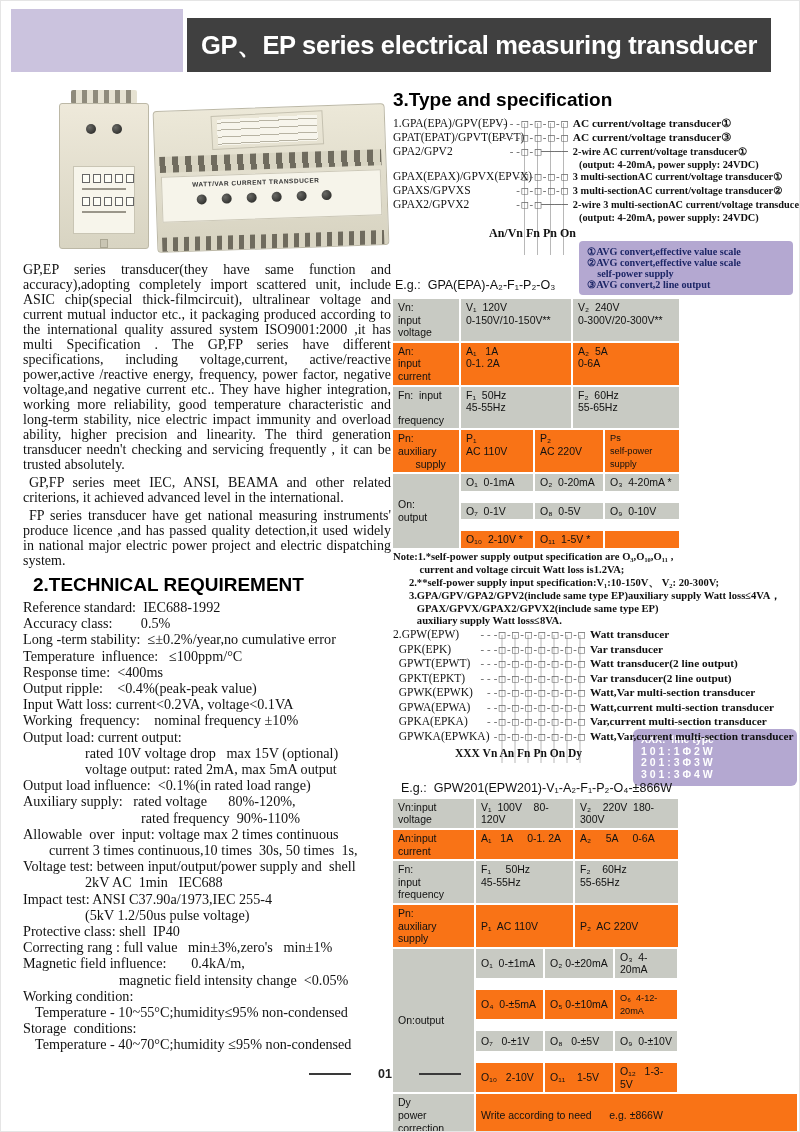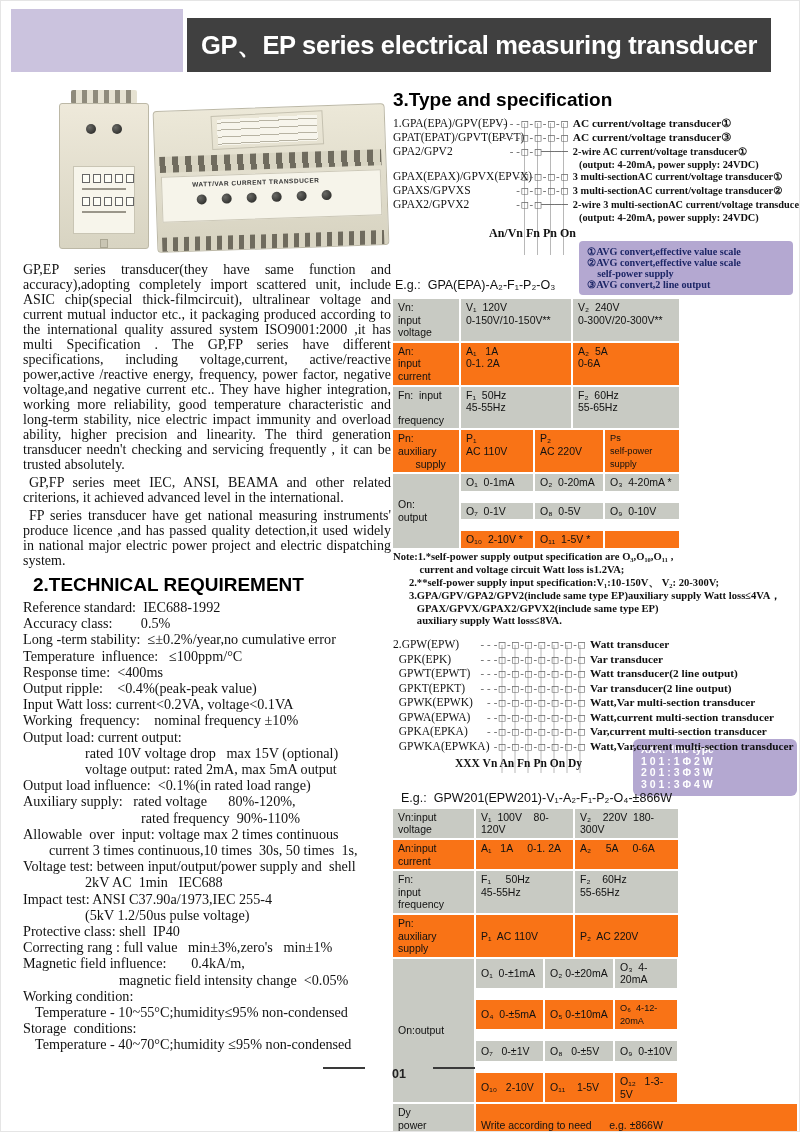"2.GPW(EPW)" div.group { margin-top: 10px -> 0 }
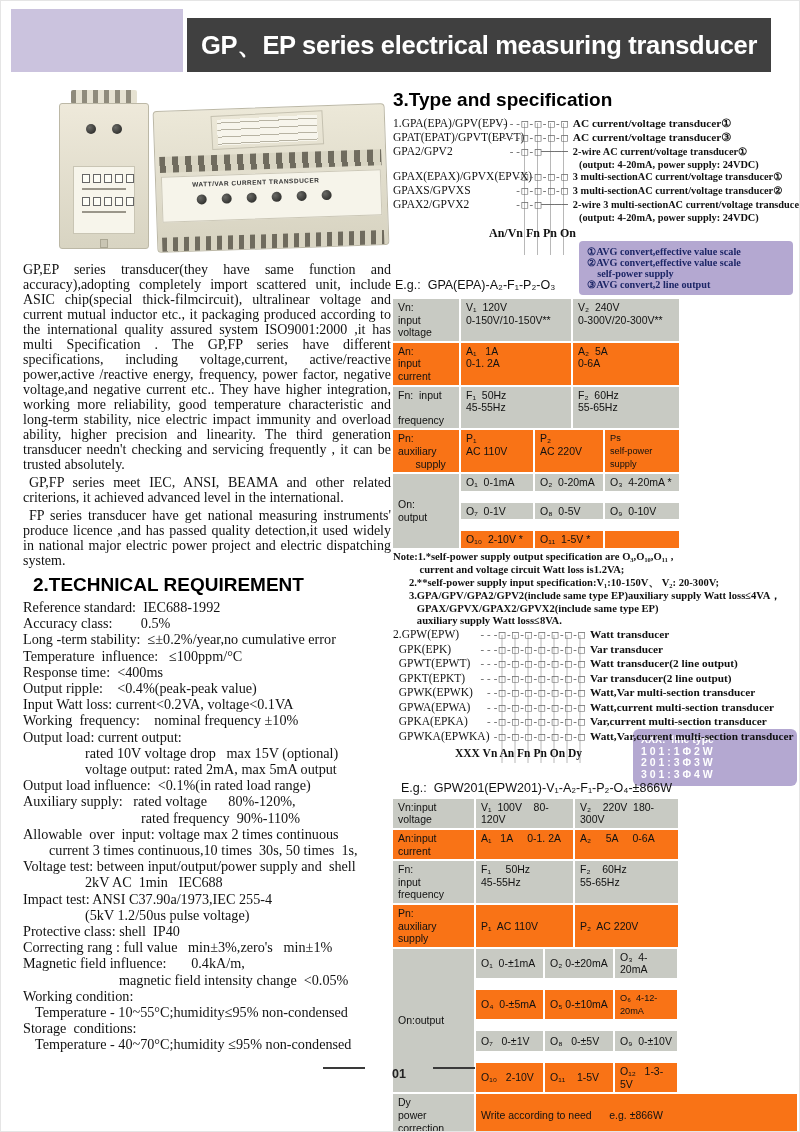"01" .pagenum { align-items: none -> center; left: 322px -> 308px }
